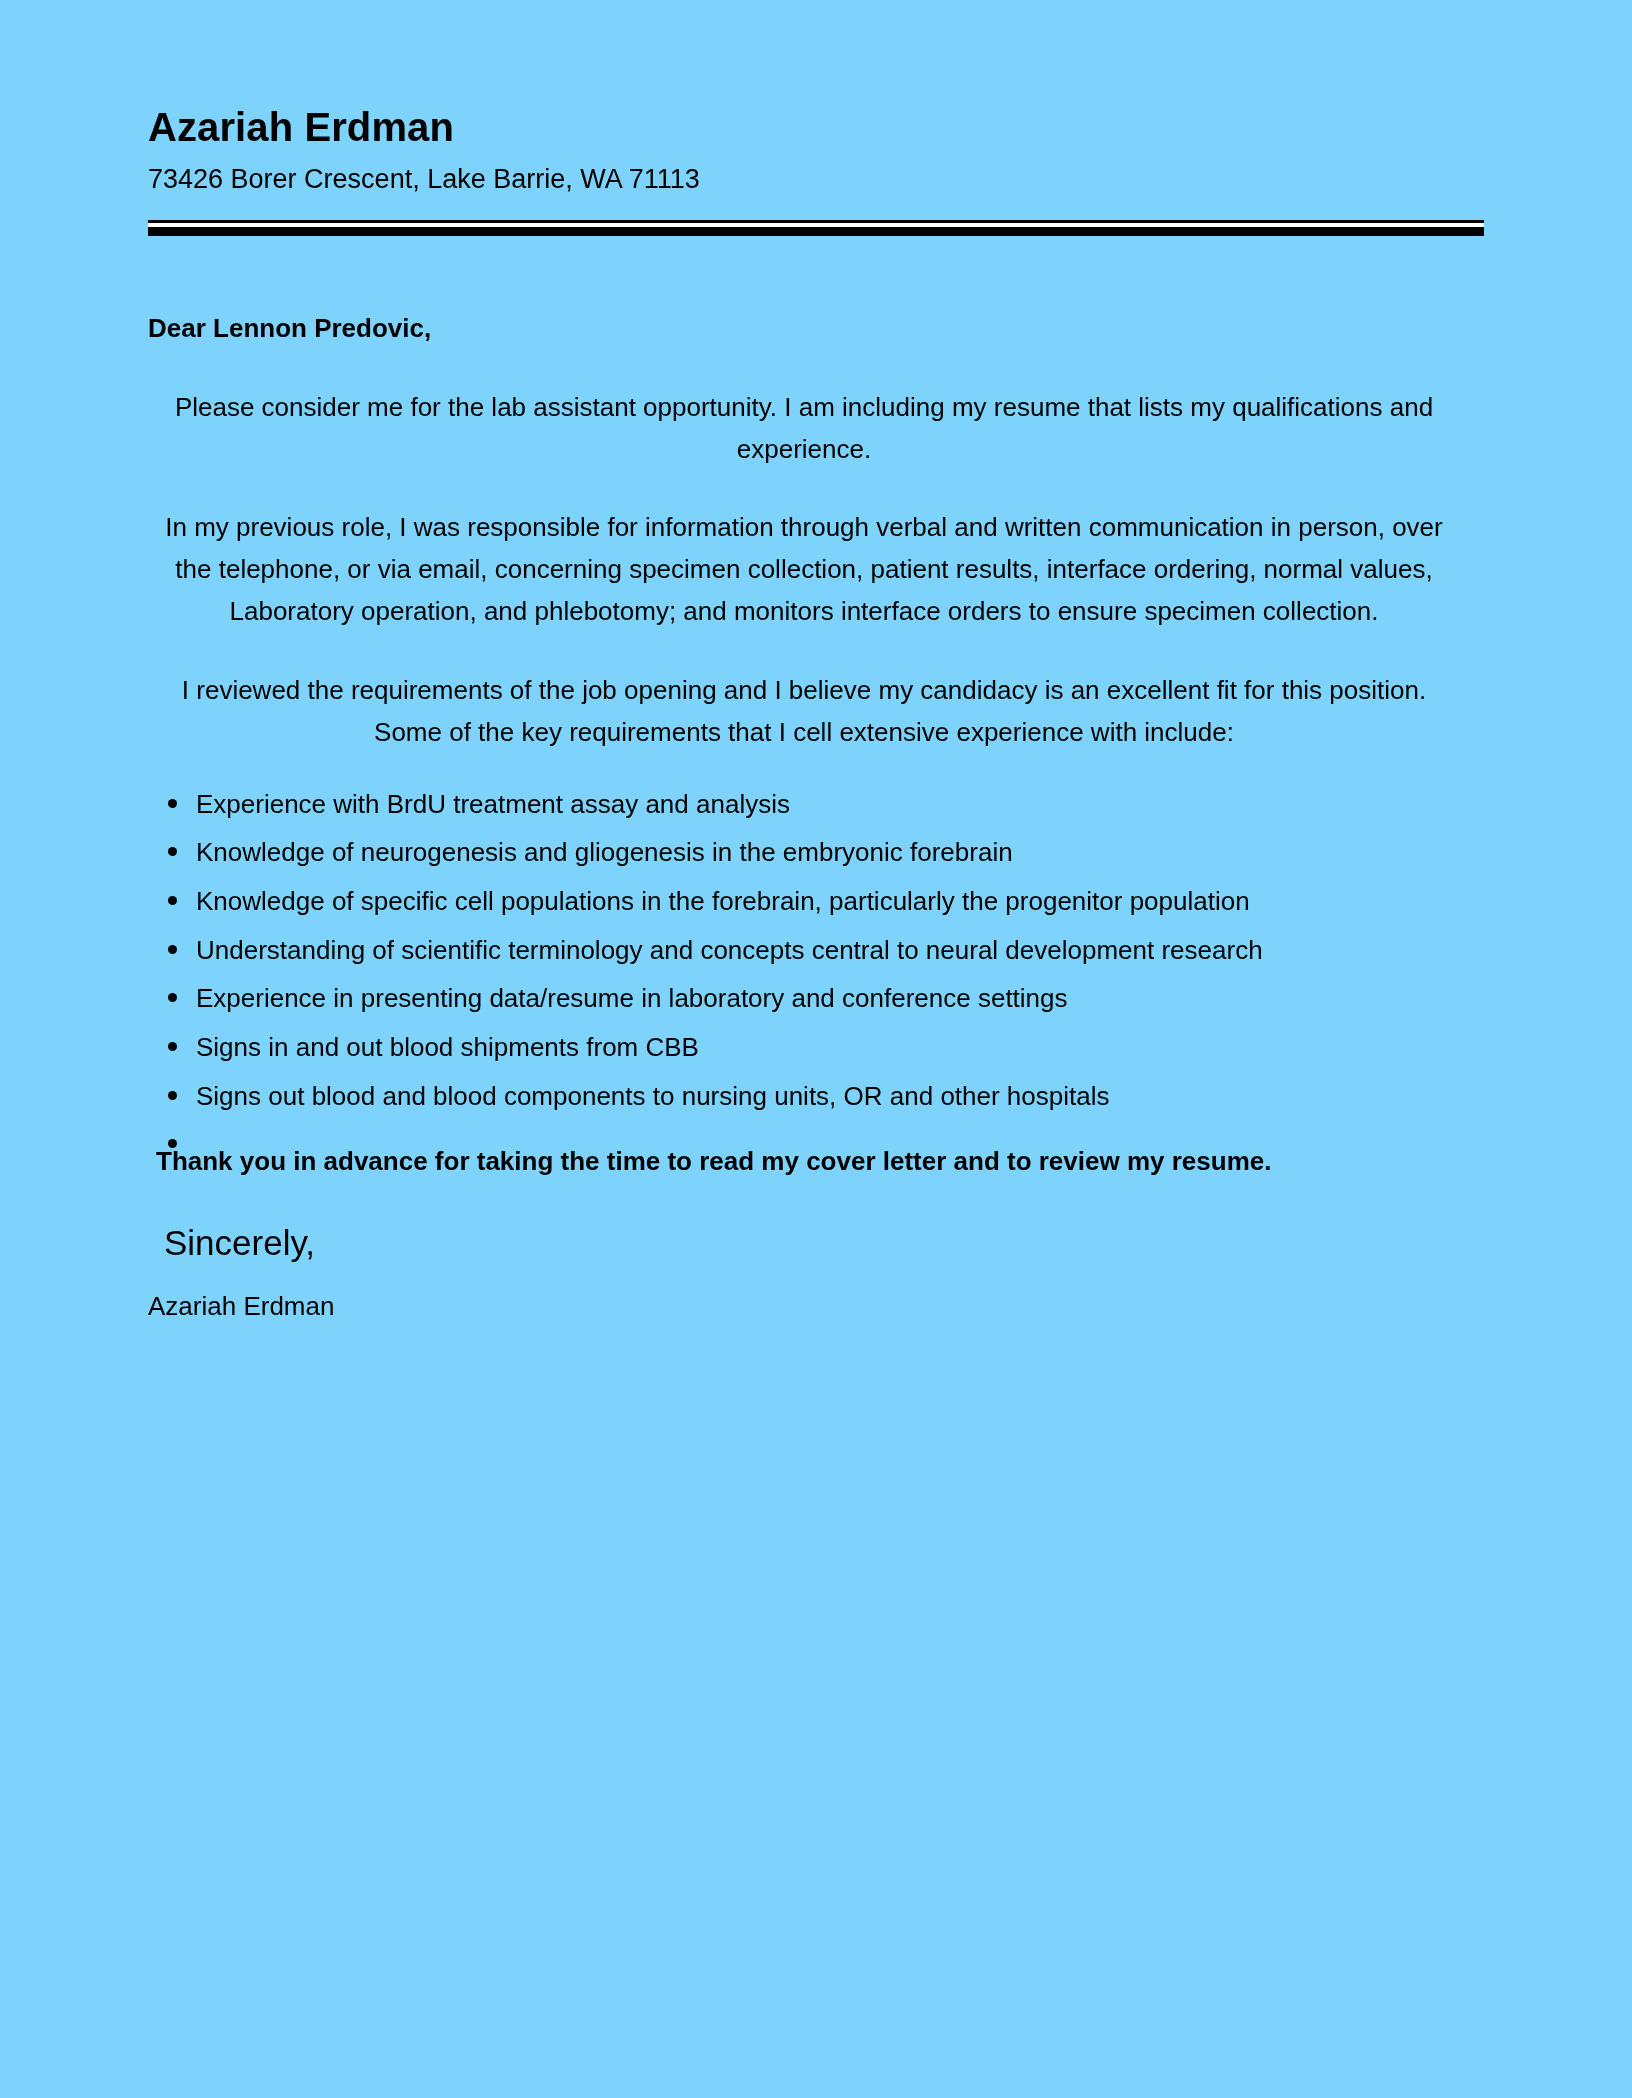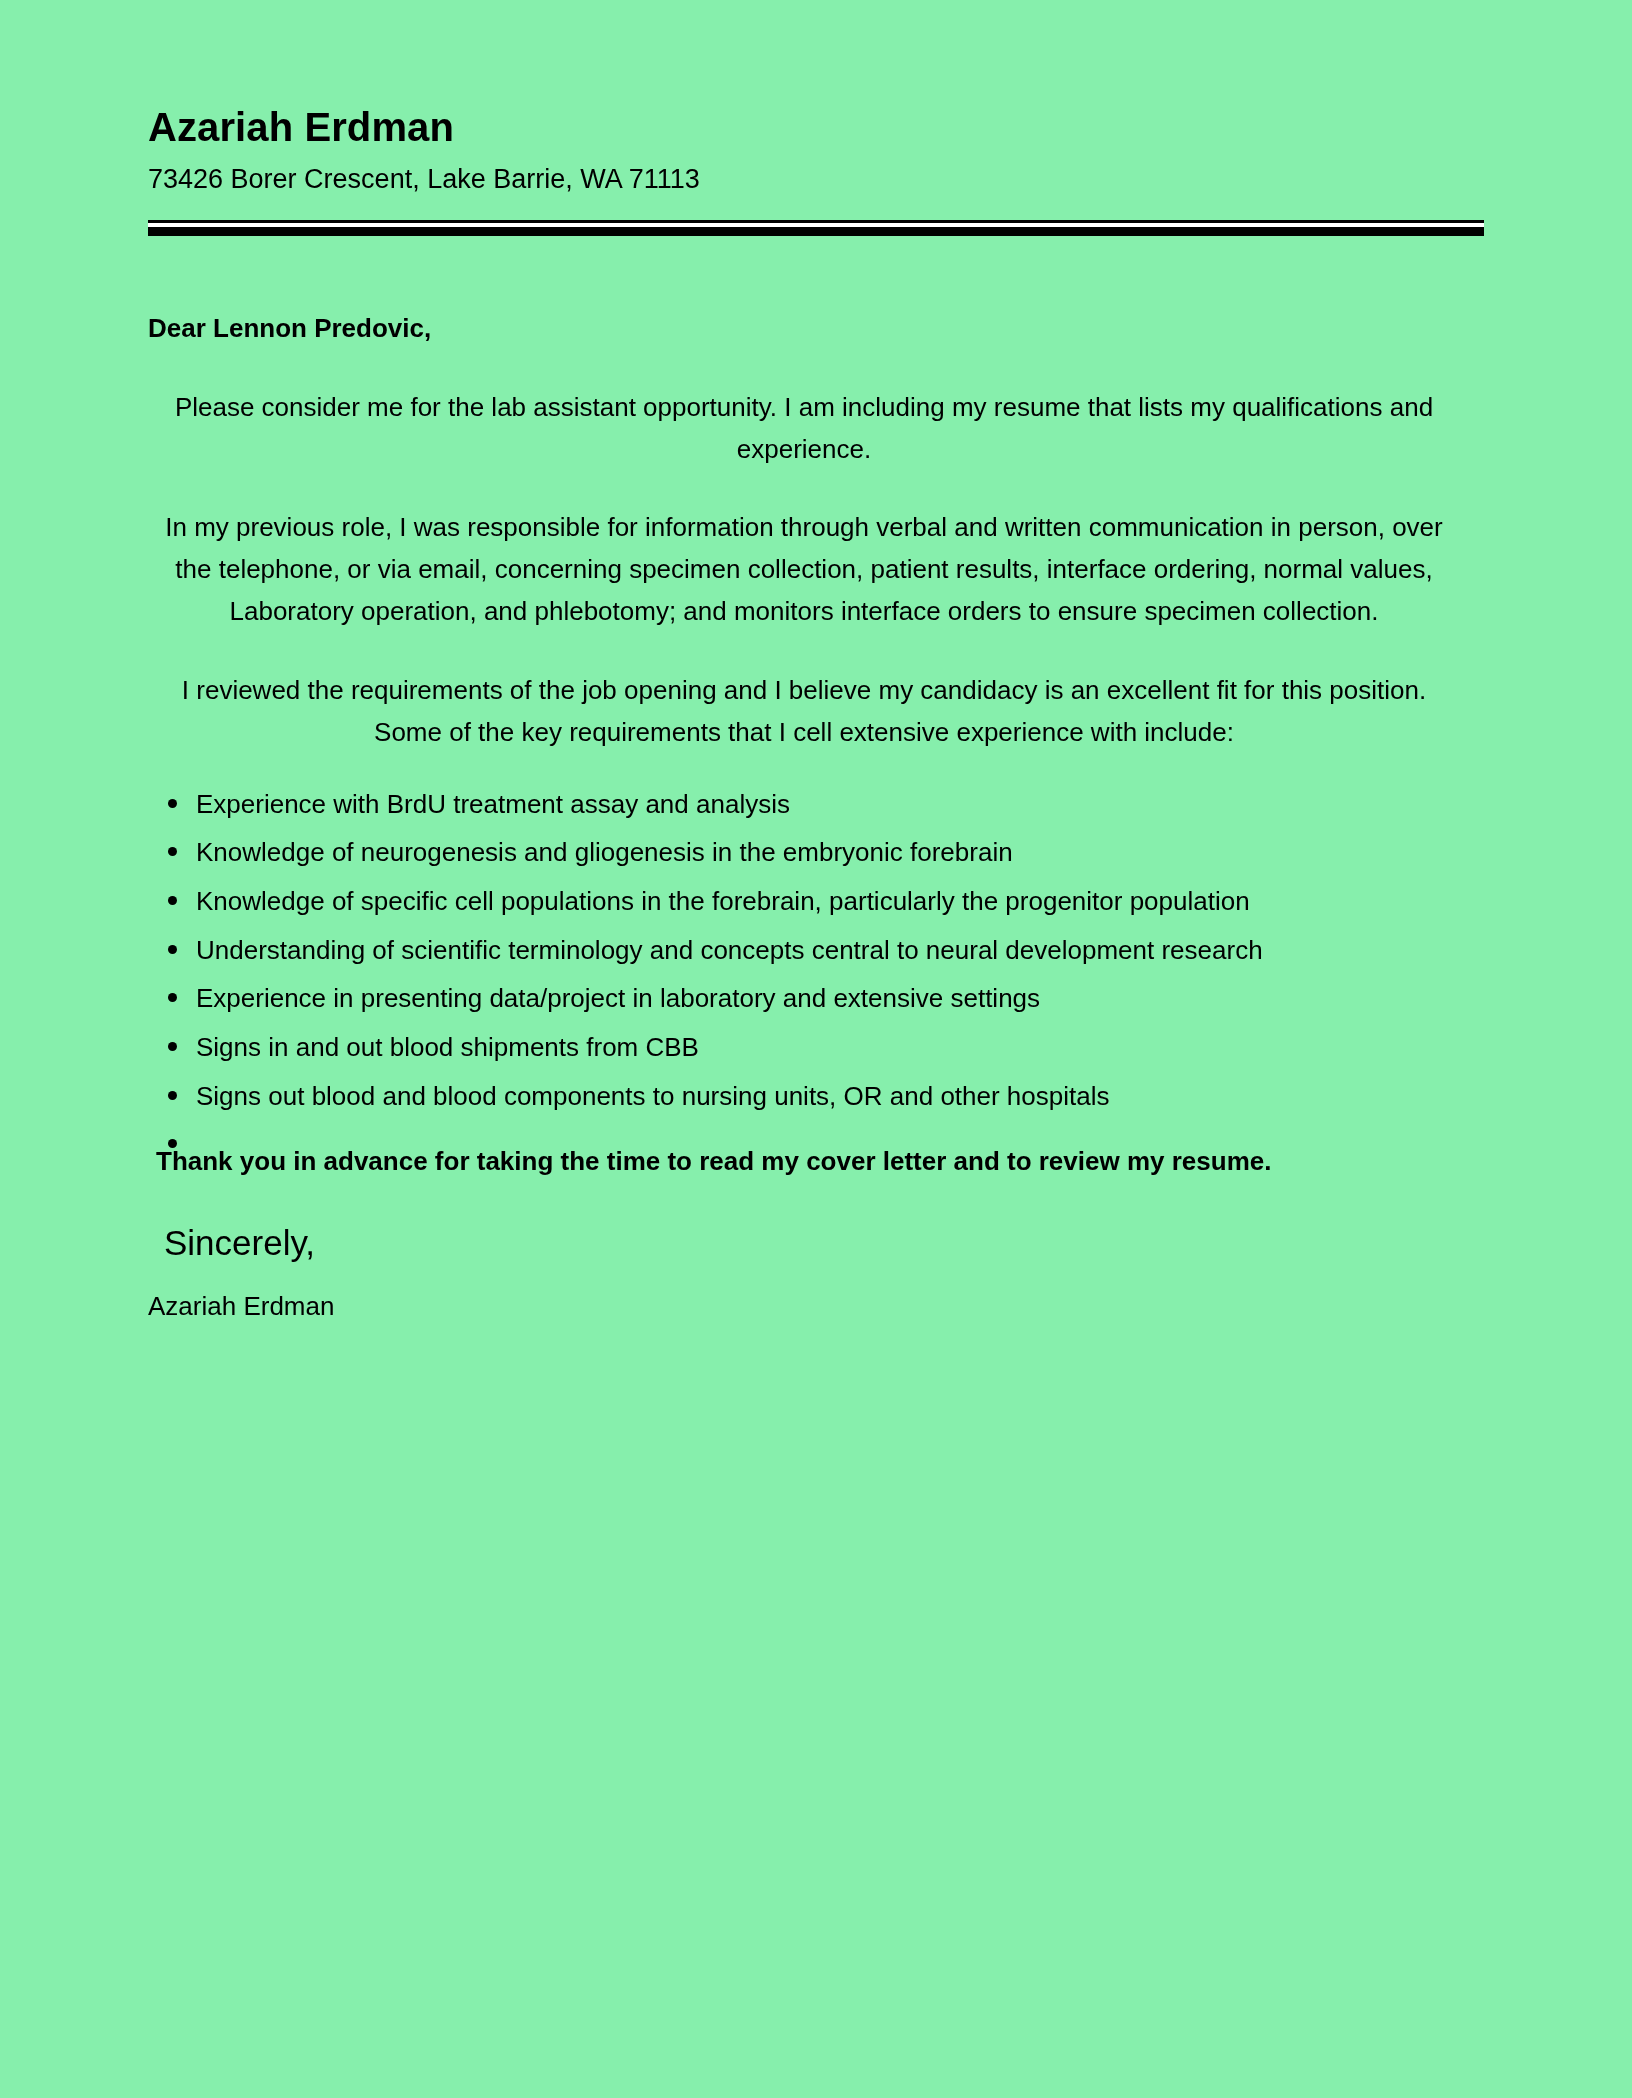"Azariah Erdman" .page { background: #86efac -> #7dd3fc }
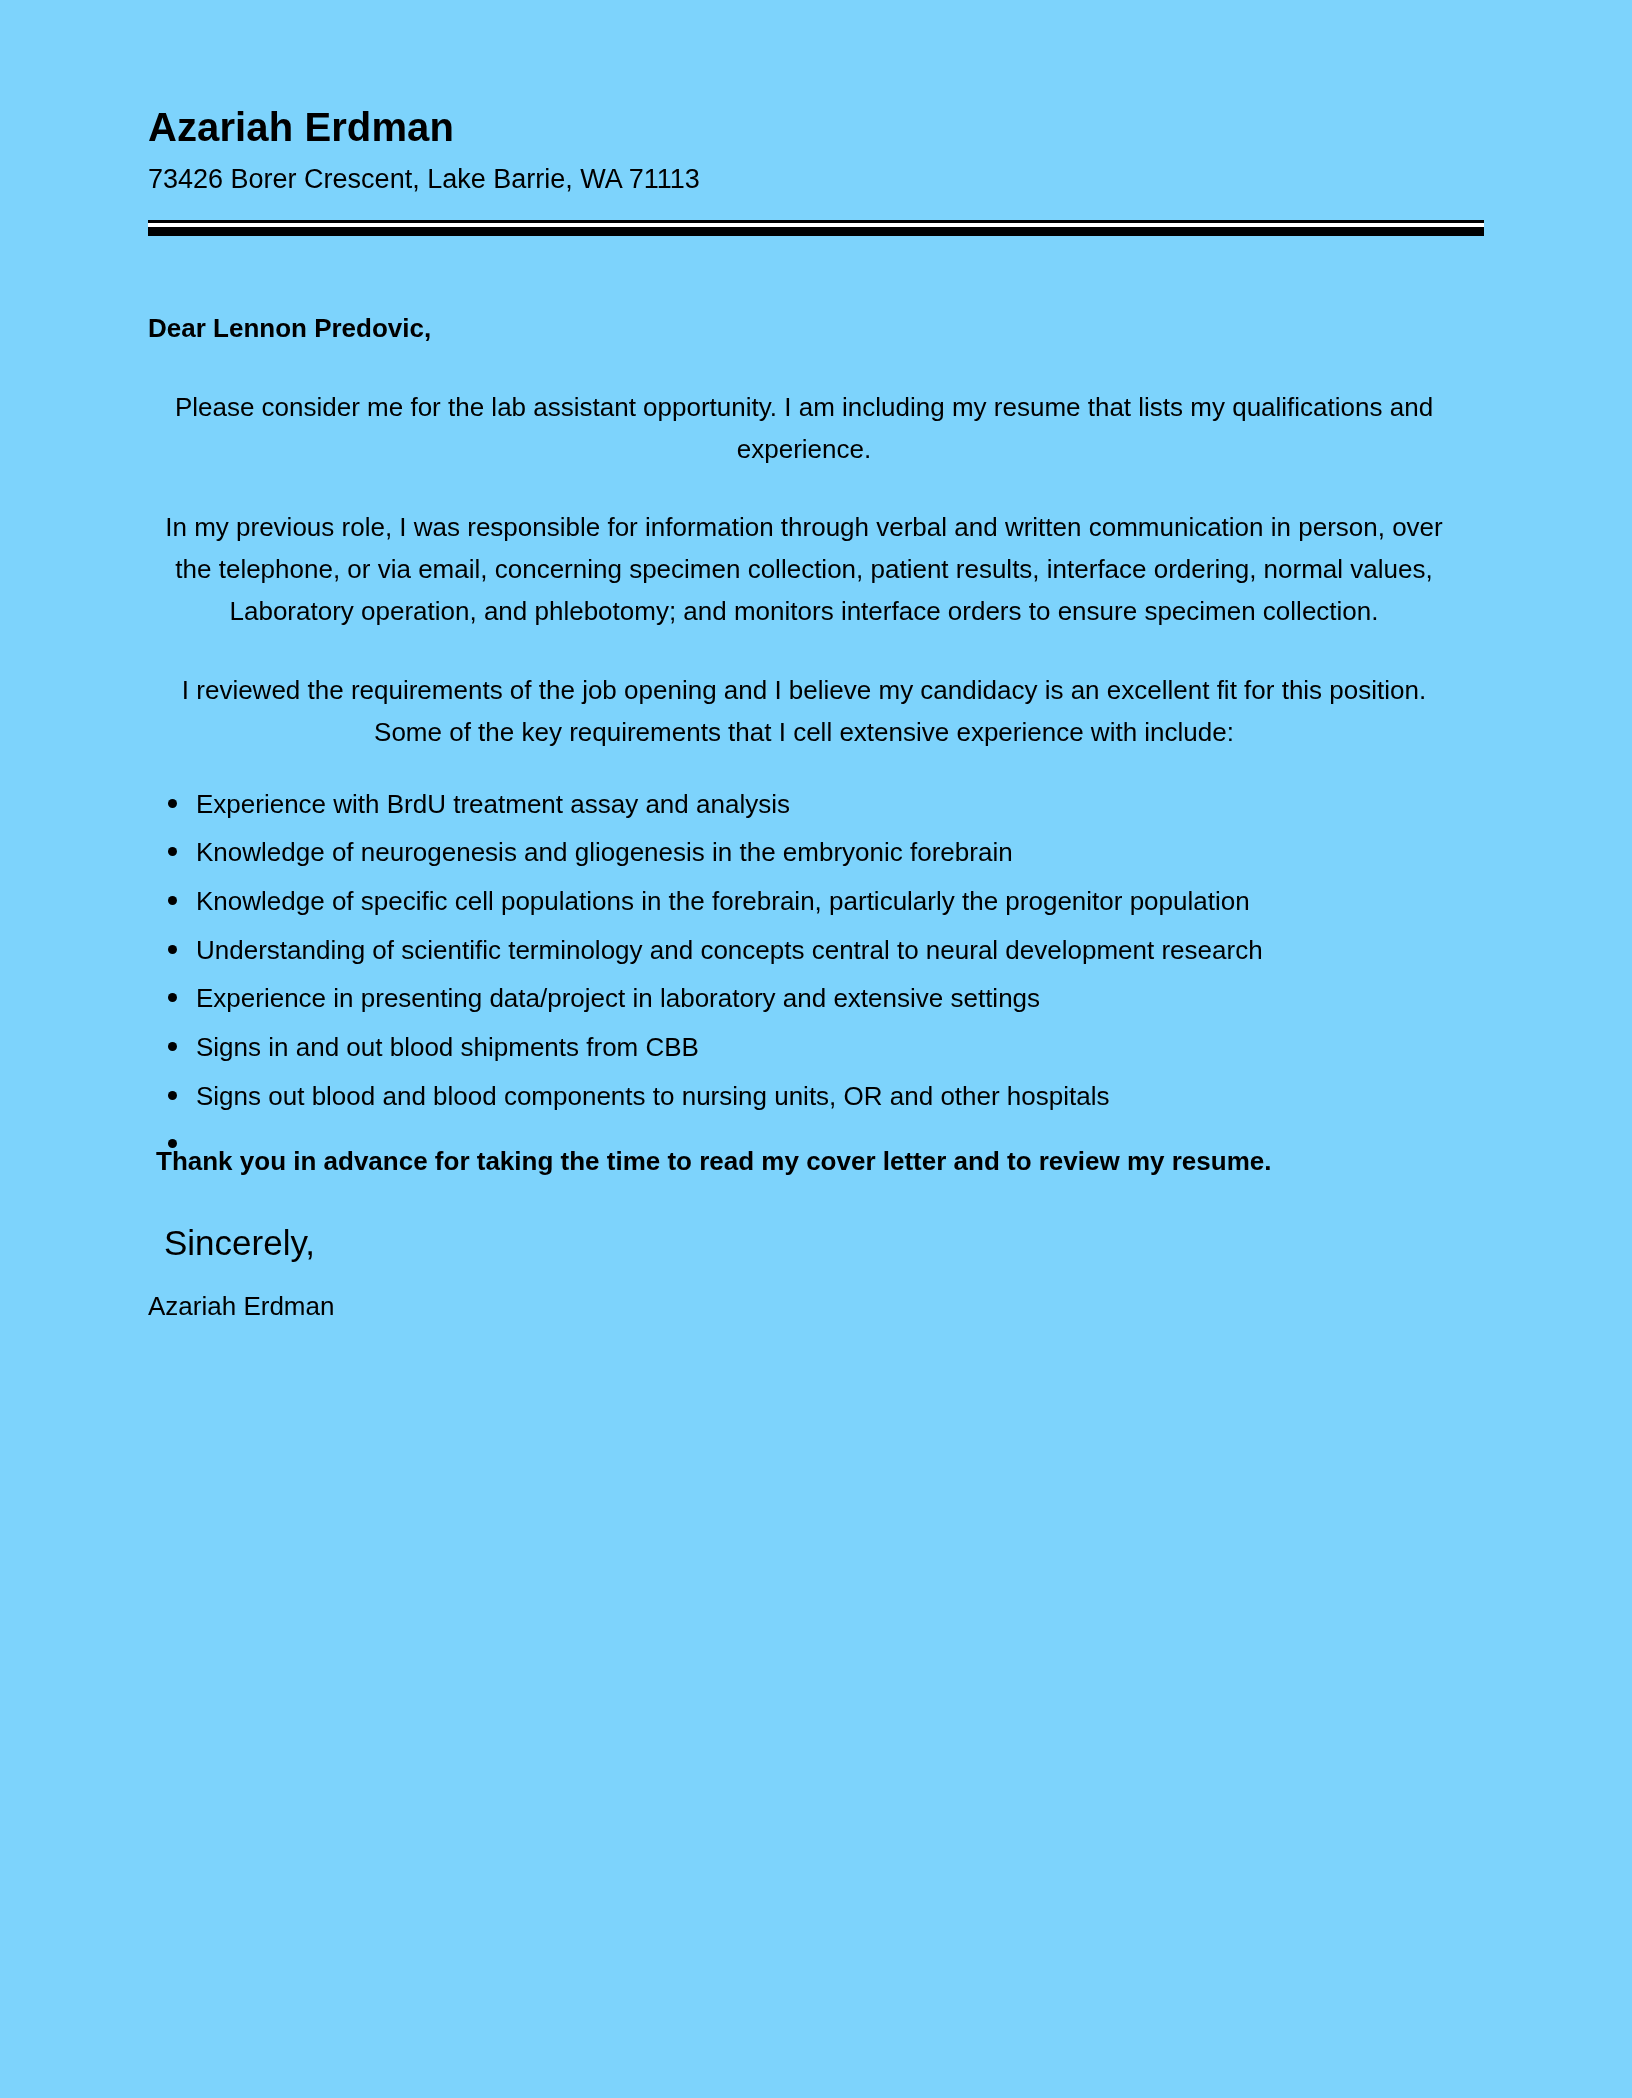"Experience in presenting data/project in" span { text: data/project in laboratory and extensive -> data/resume in laboratory and conference }
